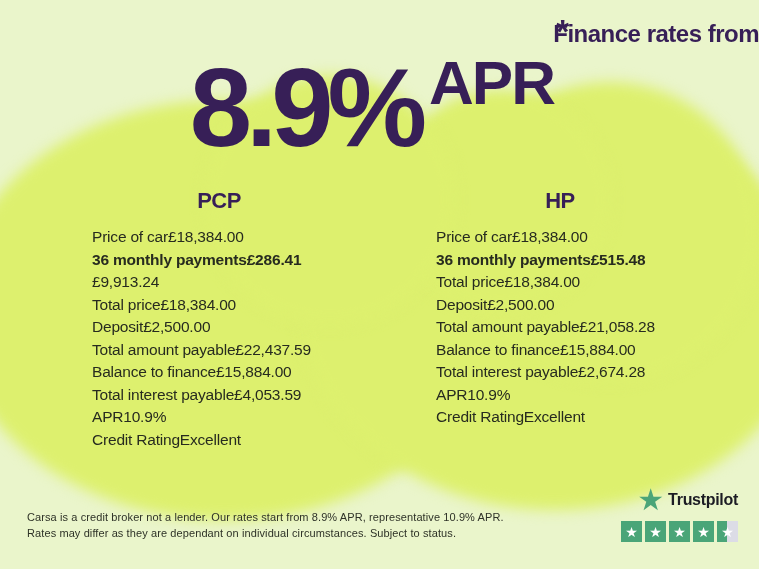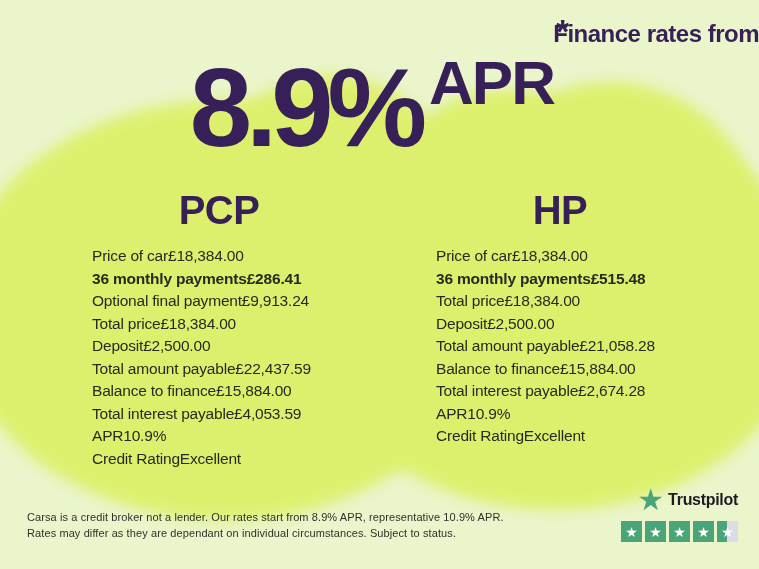"PCP" .panel-title { font-size: 40px -> 22px }
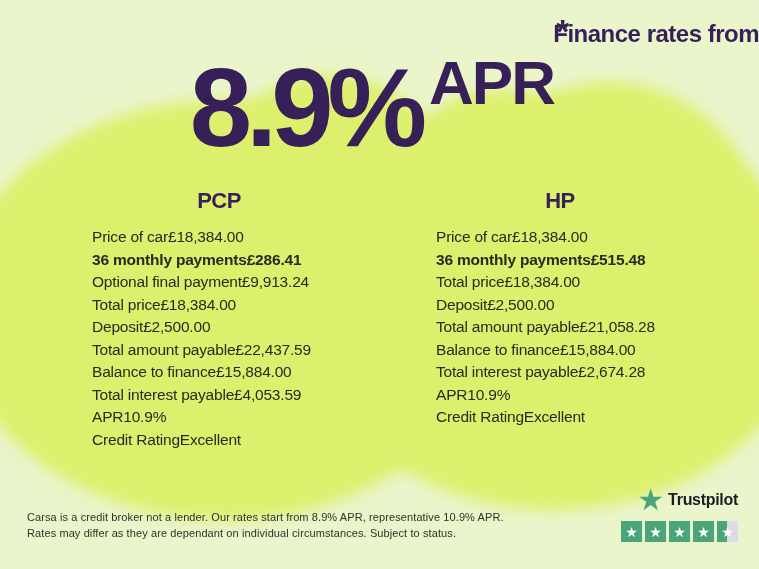"Optional final payment" span.lbl { html: <span>Optional final payment</span> -> none }
